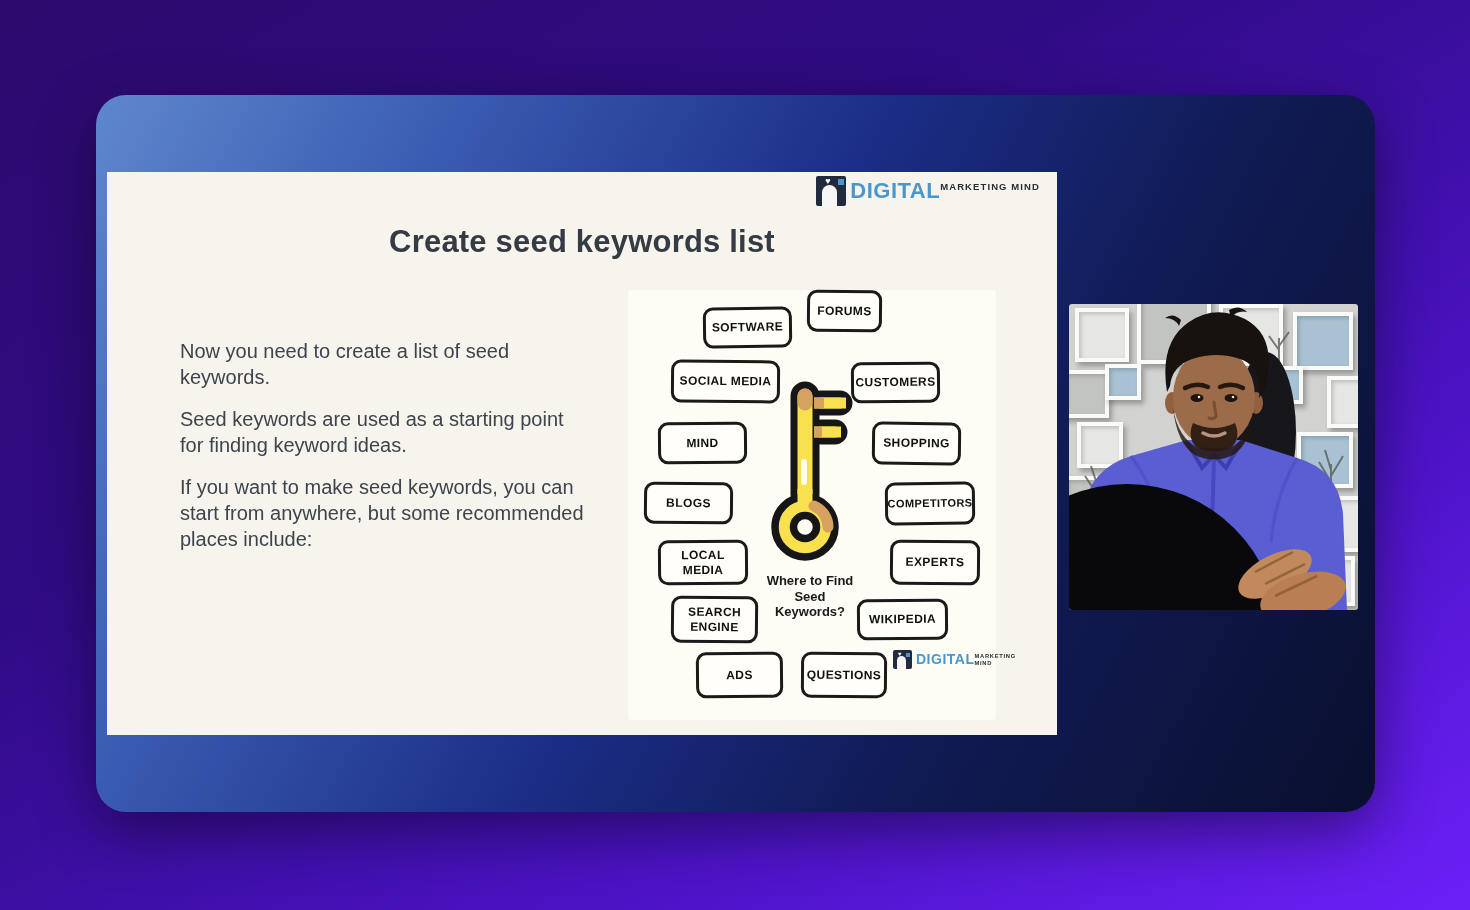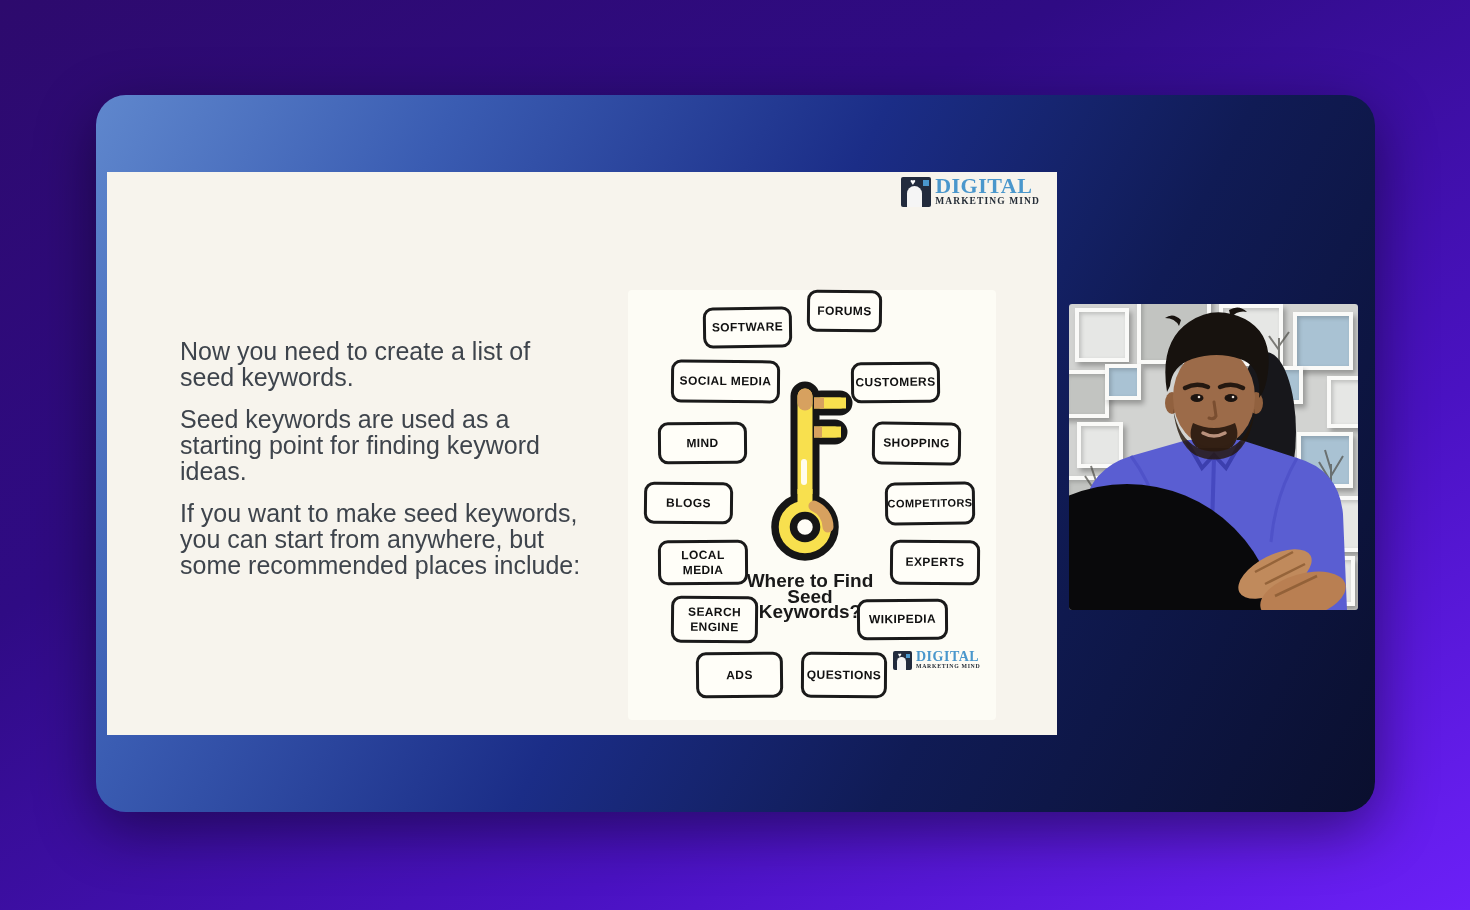"DIGITAL" .brand-text { flex-direction: column -> row; font-family: Liberation Serif, serif -> none }
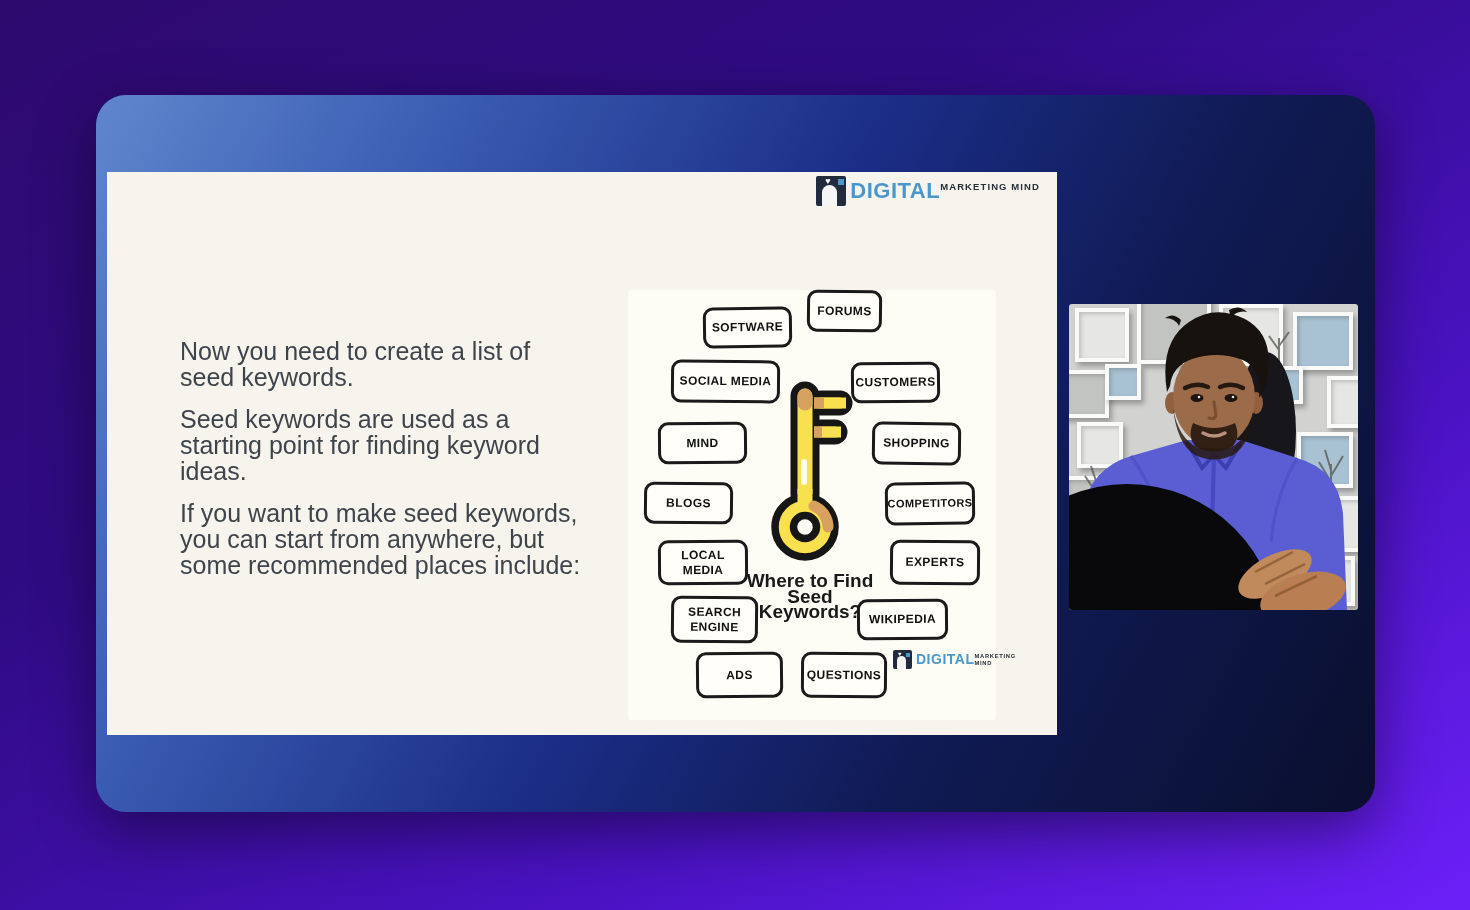"Create seed keywords list" div.slide-title { html: none -> <div>Create seed keywords list</div> }
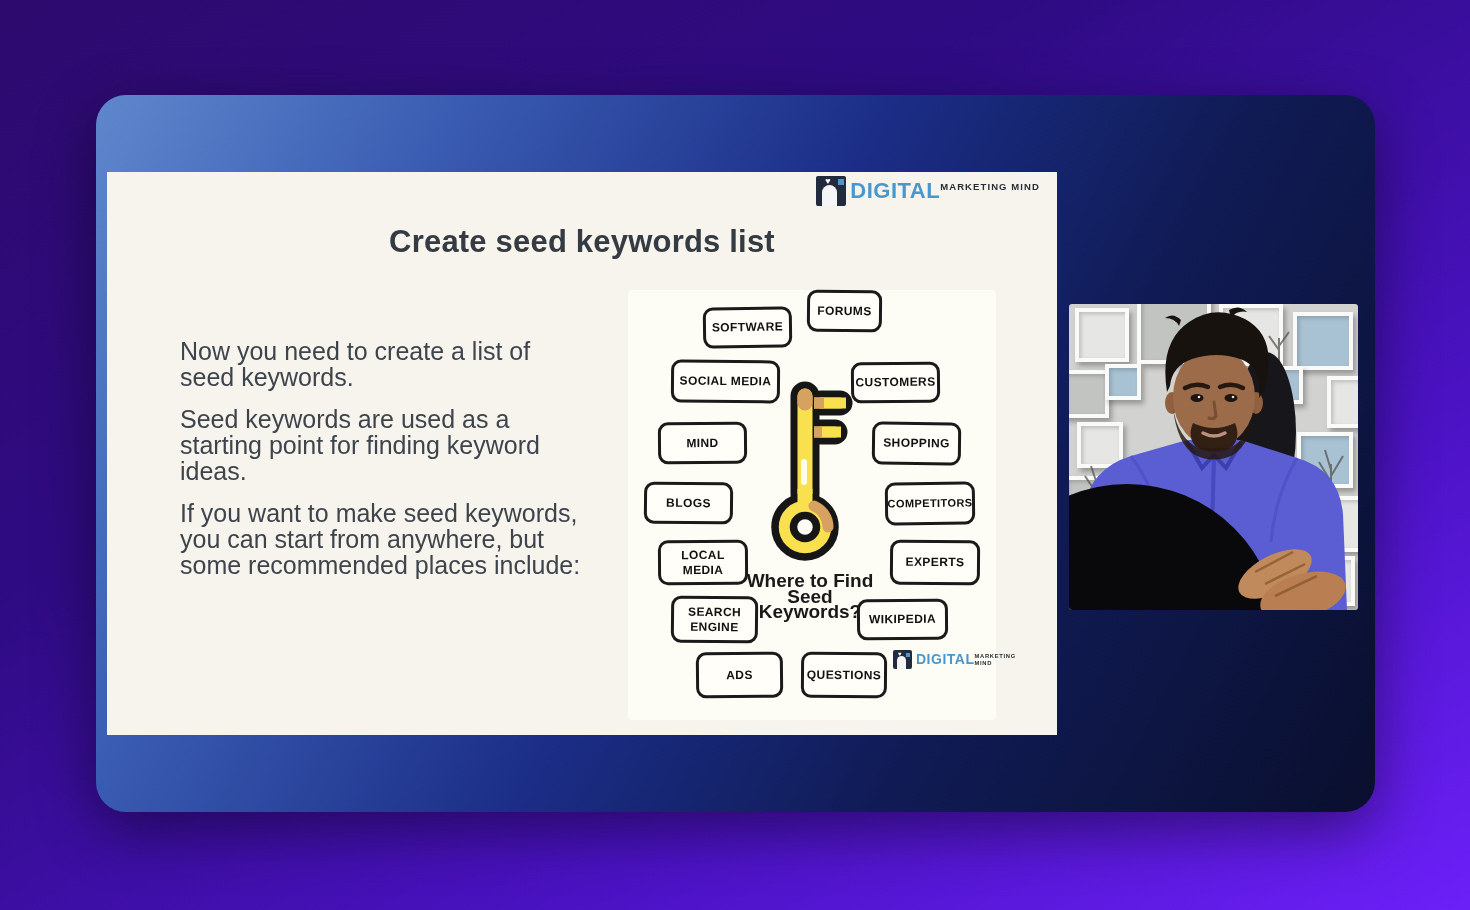"Now you need to create" .slide-paragraphs p { font-size: 25px -> 20px }
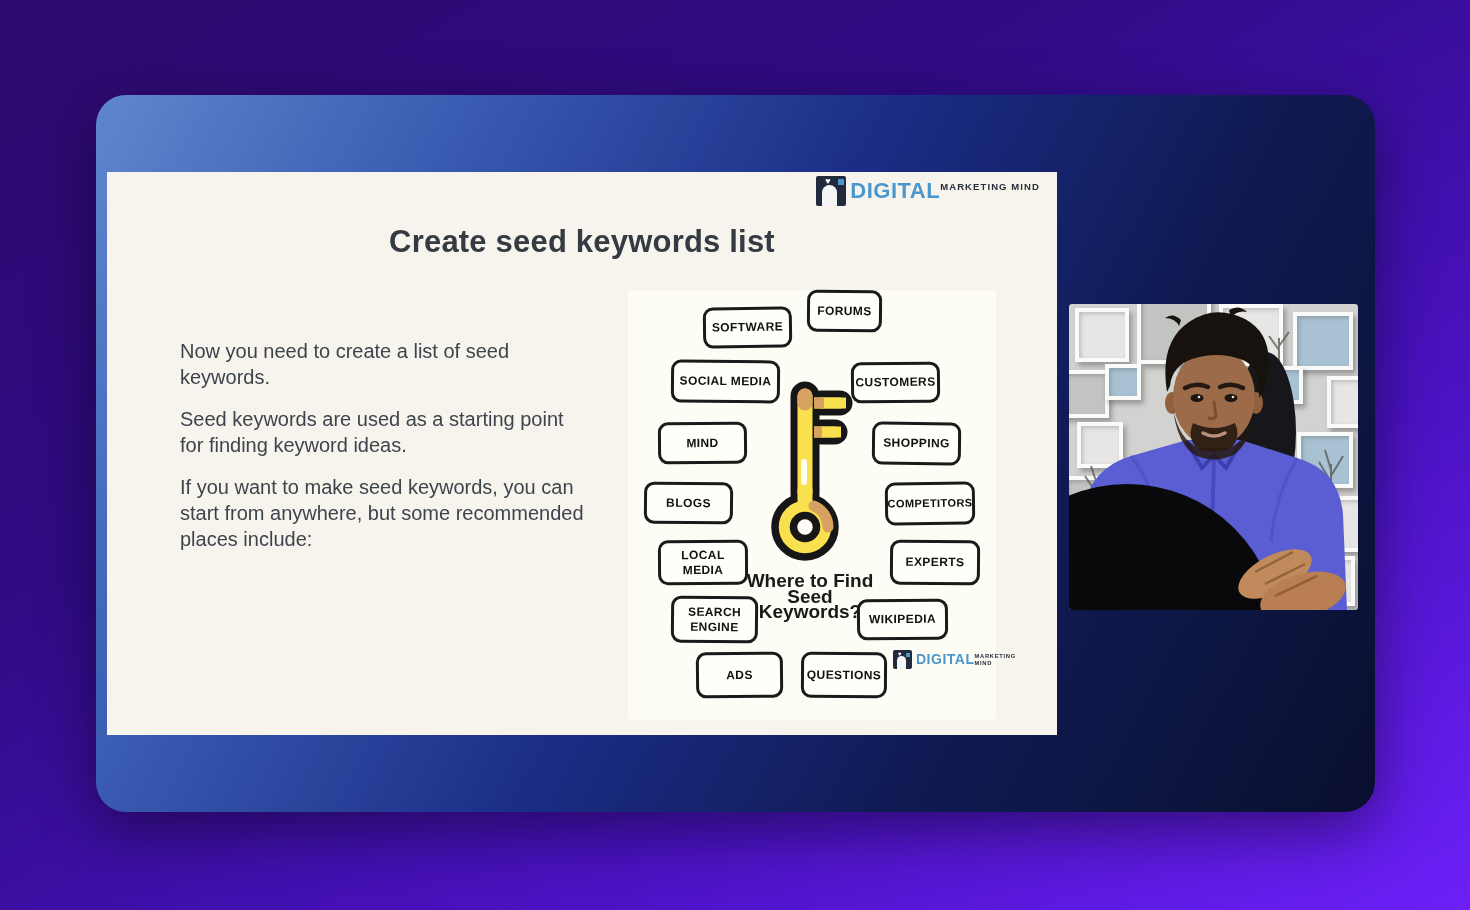"Where to Find" .center-label { font-size: 19px -> 13px }
